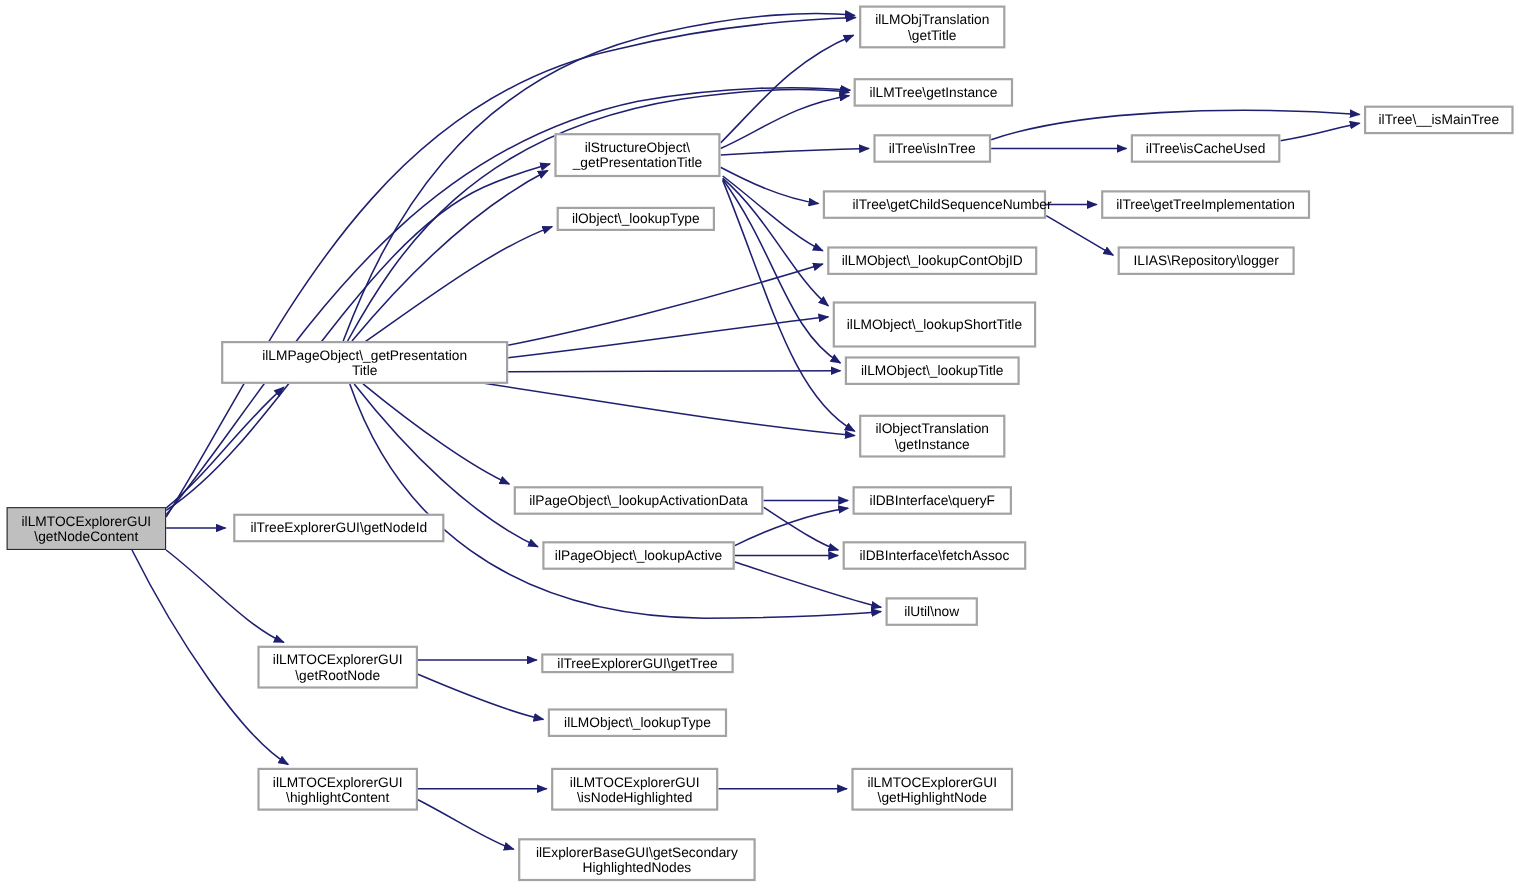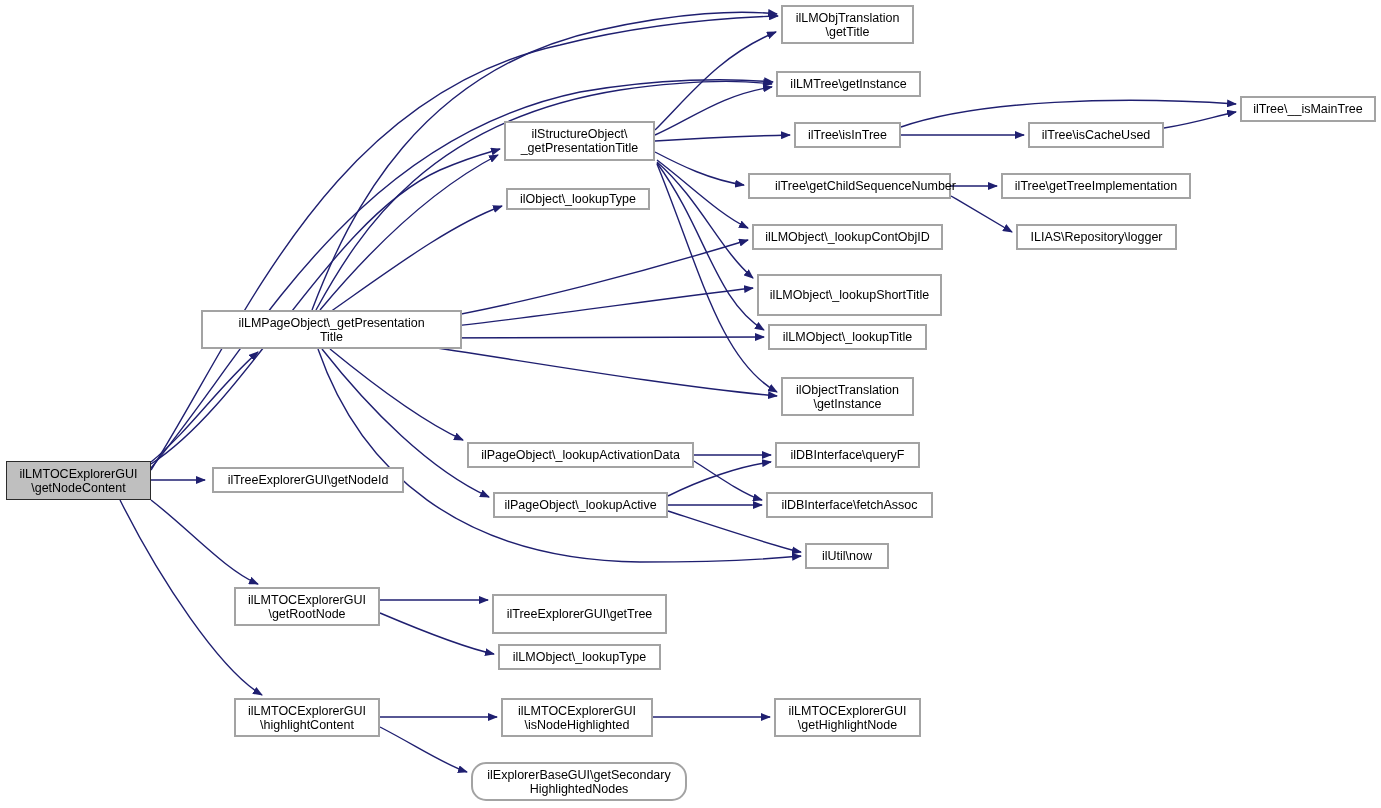"ilTreeExplorerGUI\getTree" div.node { height: 40px -> 18px }
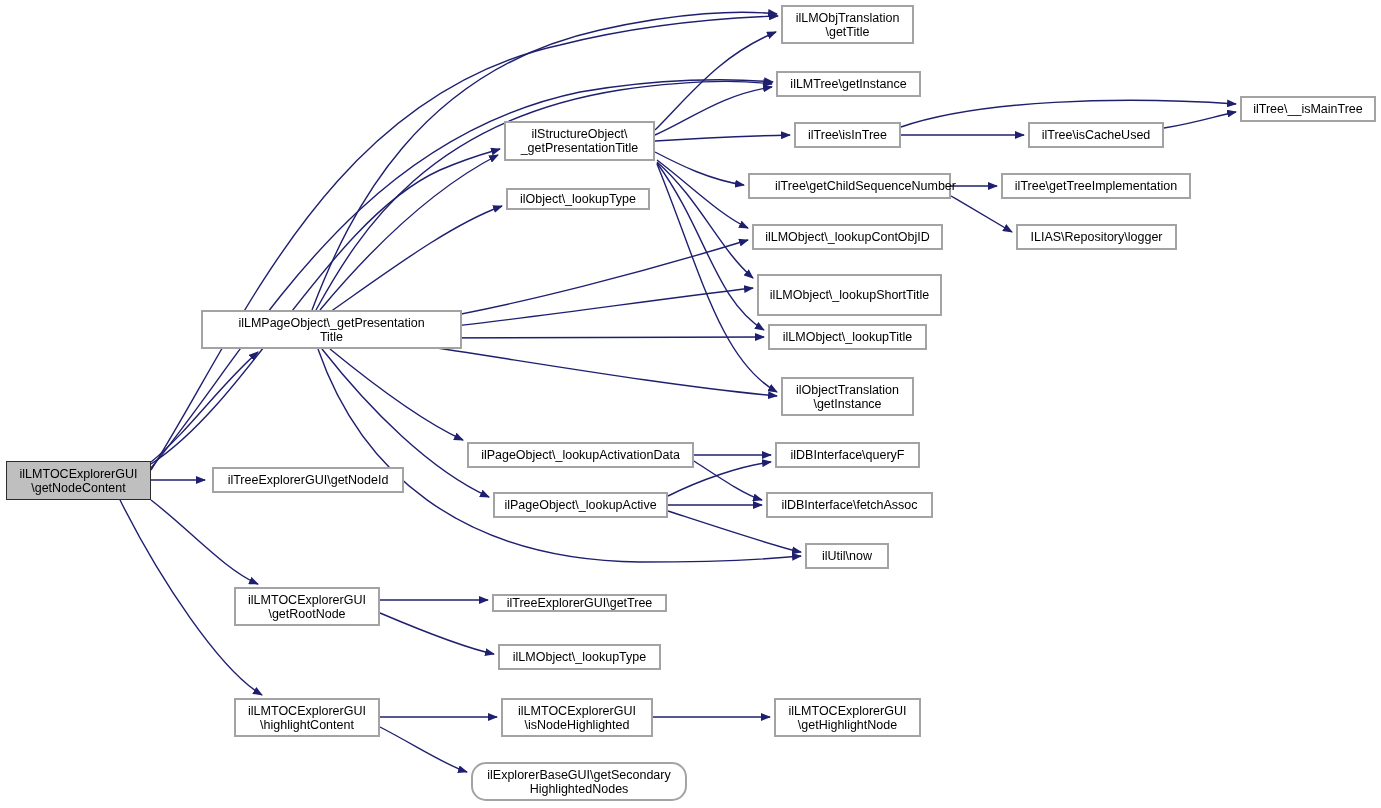"ilExplorerBaseGUI\getSecondary" div.node { border-radius: 15px -> none }
